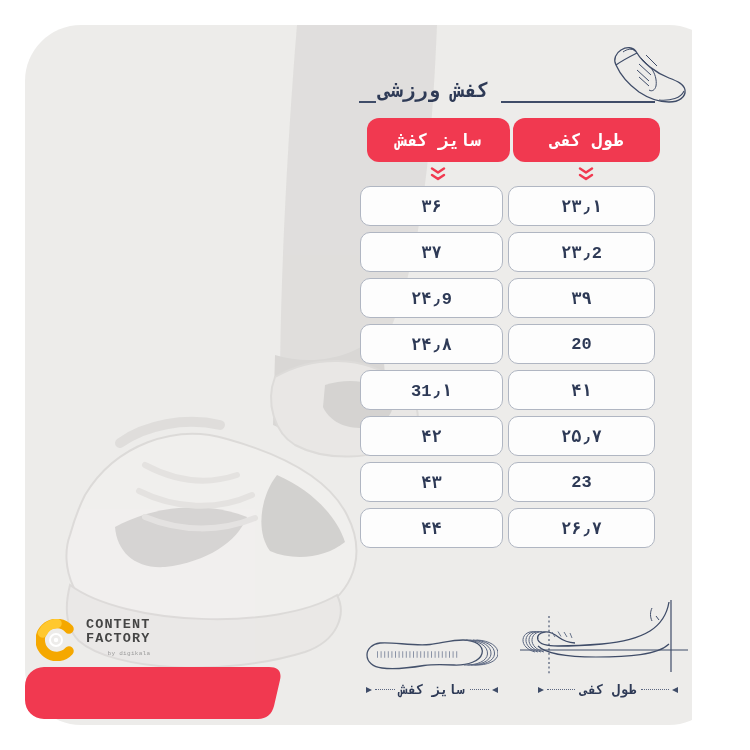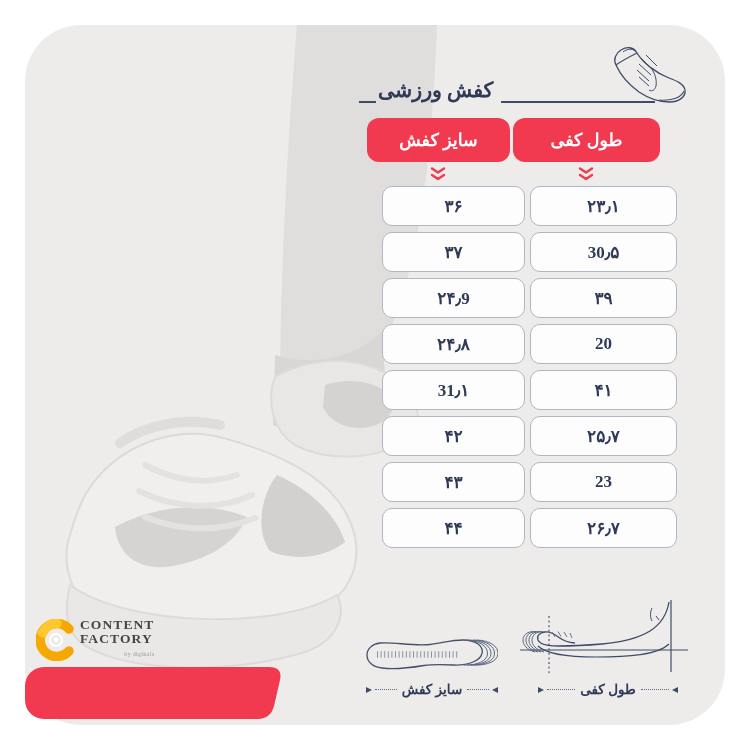"کفش ورزشی" .page { font-family: Liberation Serif, serif -> Liberation Mono, monospace; width: 750px -> 692px }
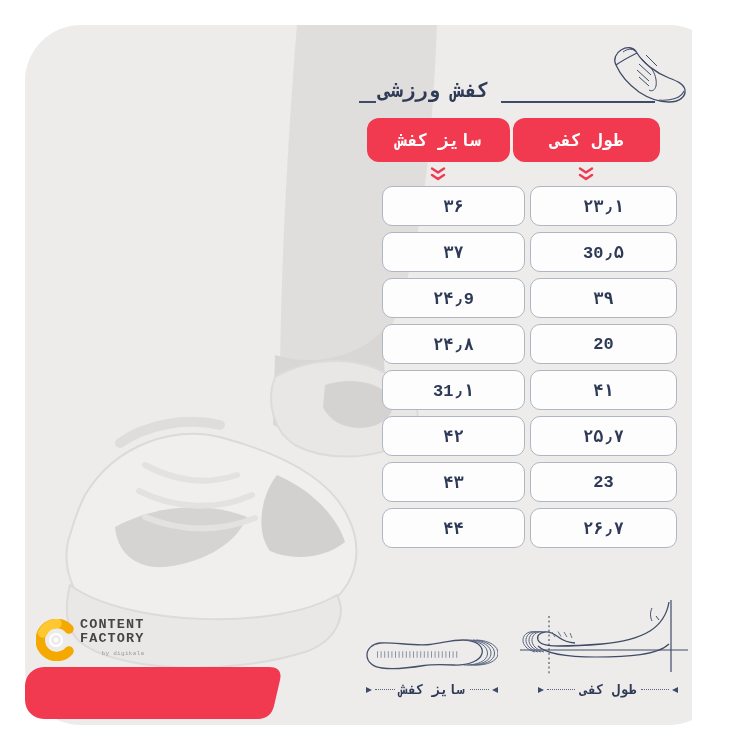"۳۶" .tbl { left: 382px -> 360px }
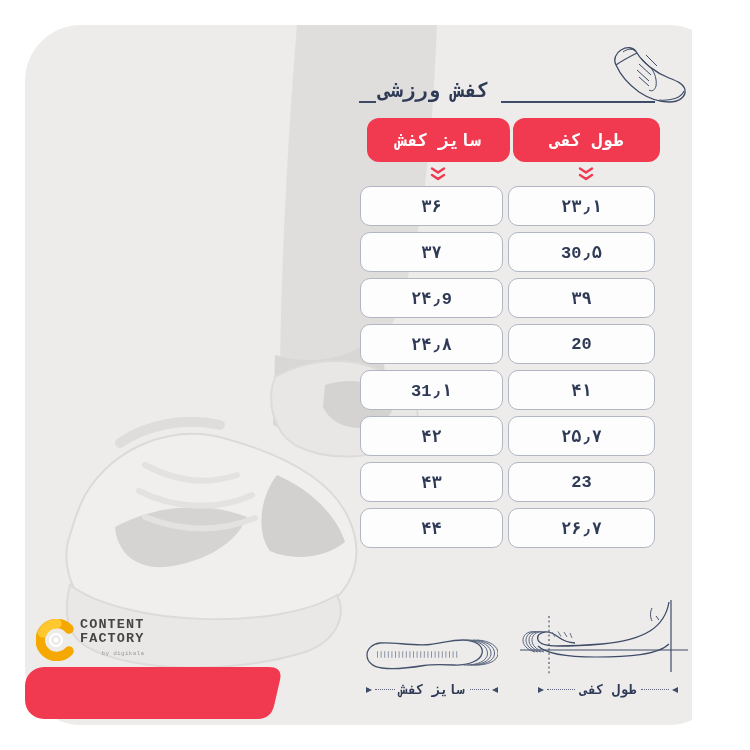"30٫۵" div.cell { text: 30٫۵ -> ۲۳٫2 }
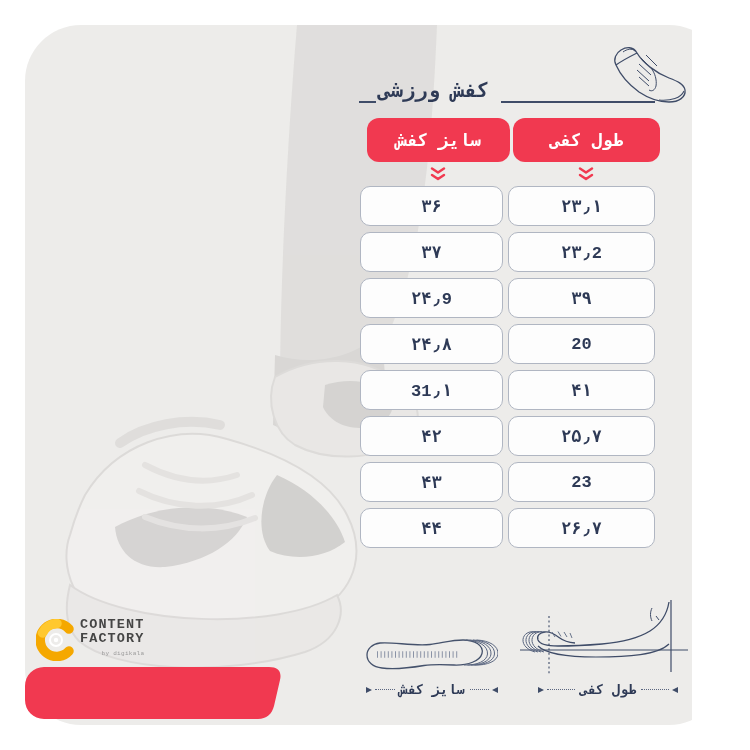"CONTENT" .logo-text { margin-left: 2px -> 8px }
